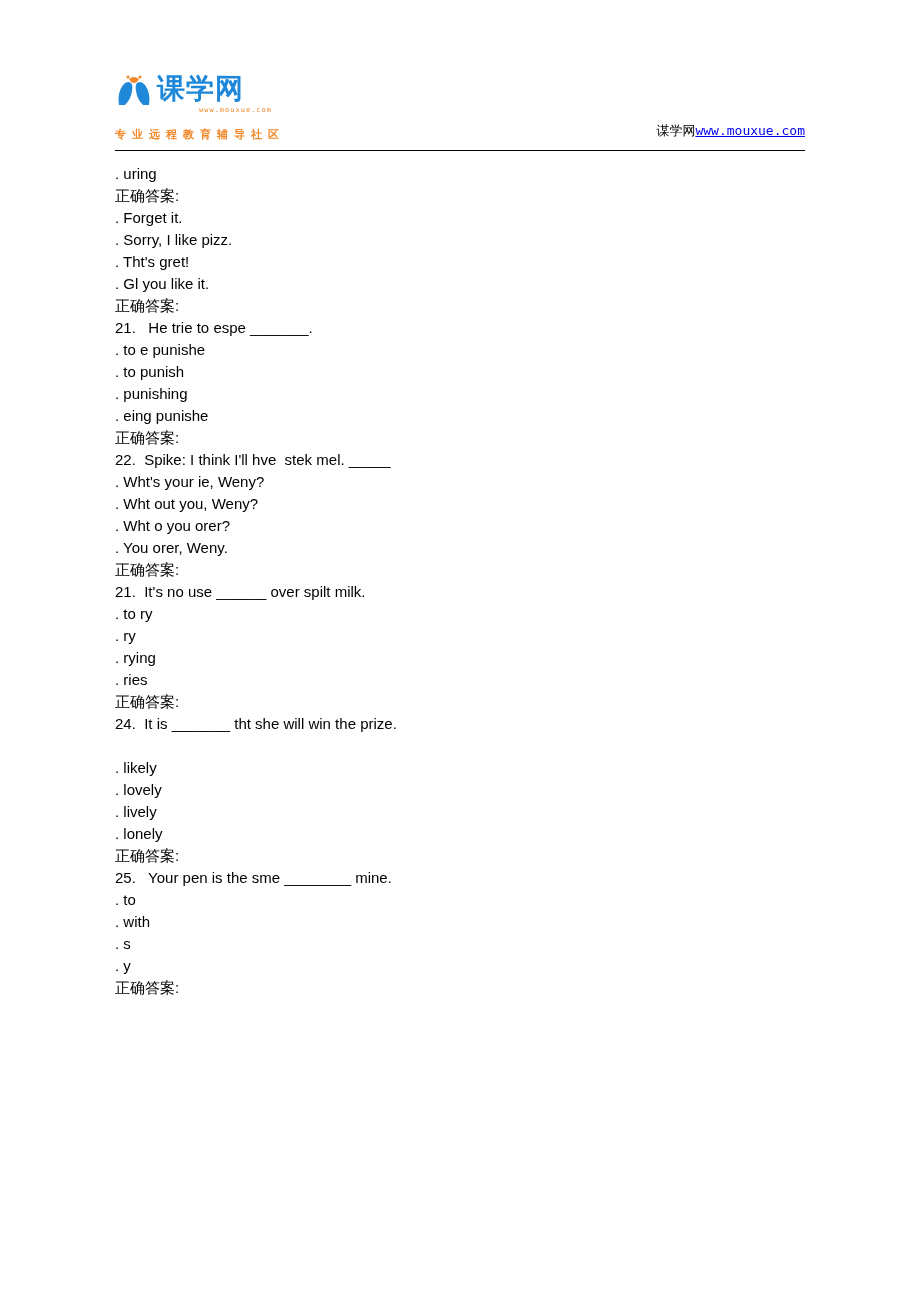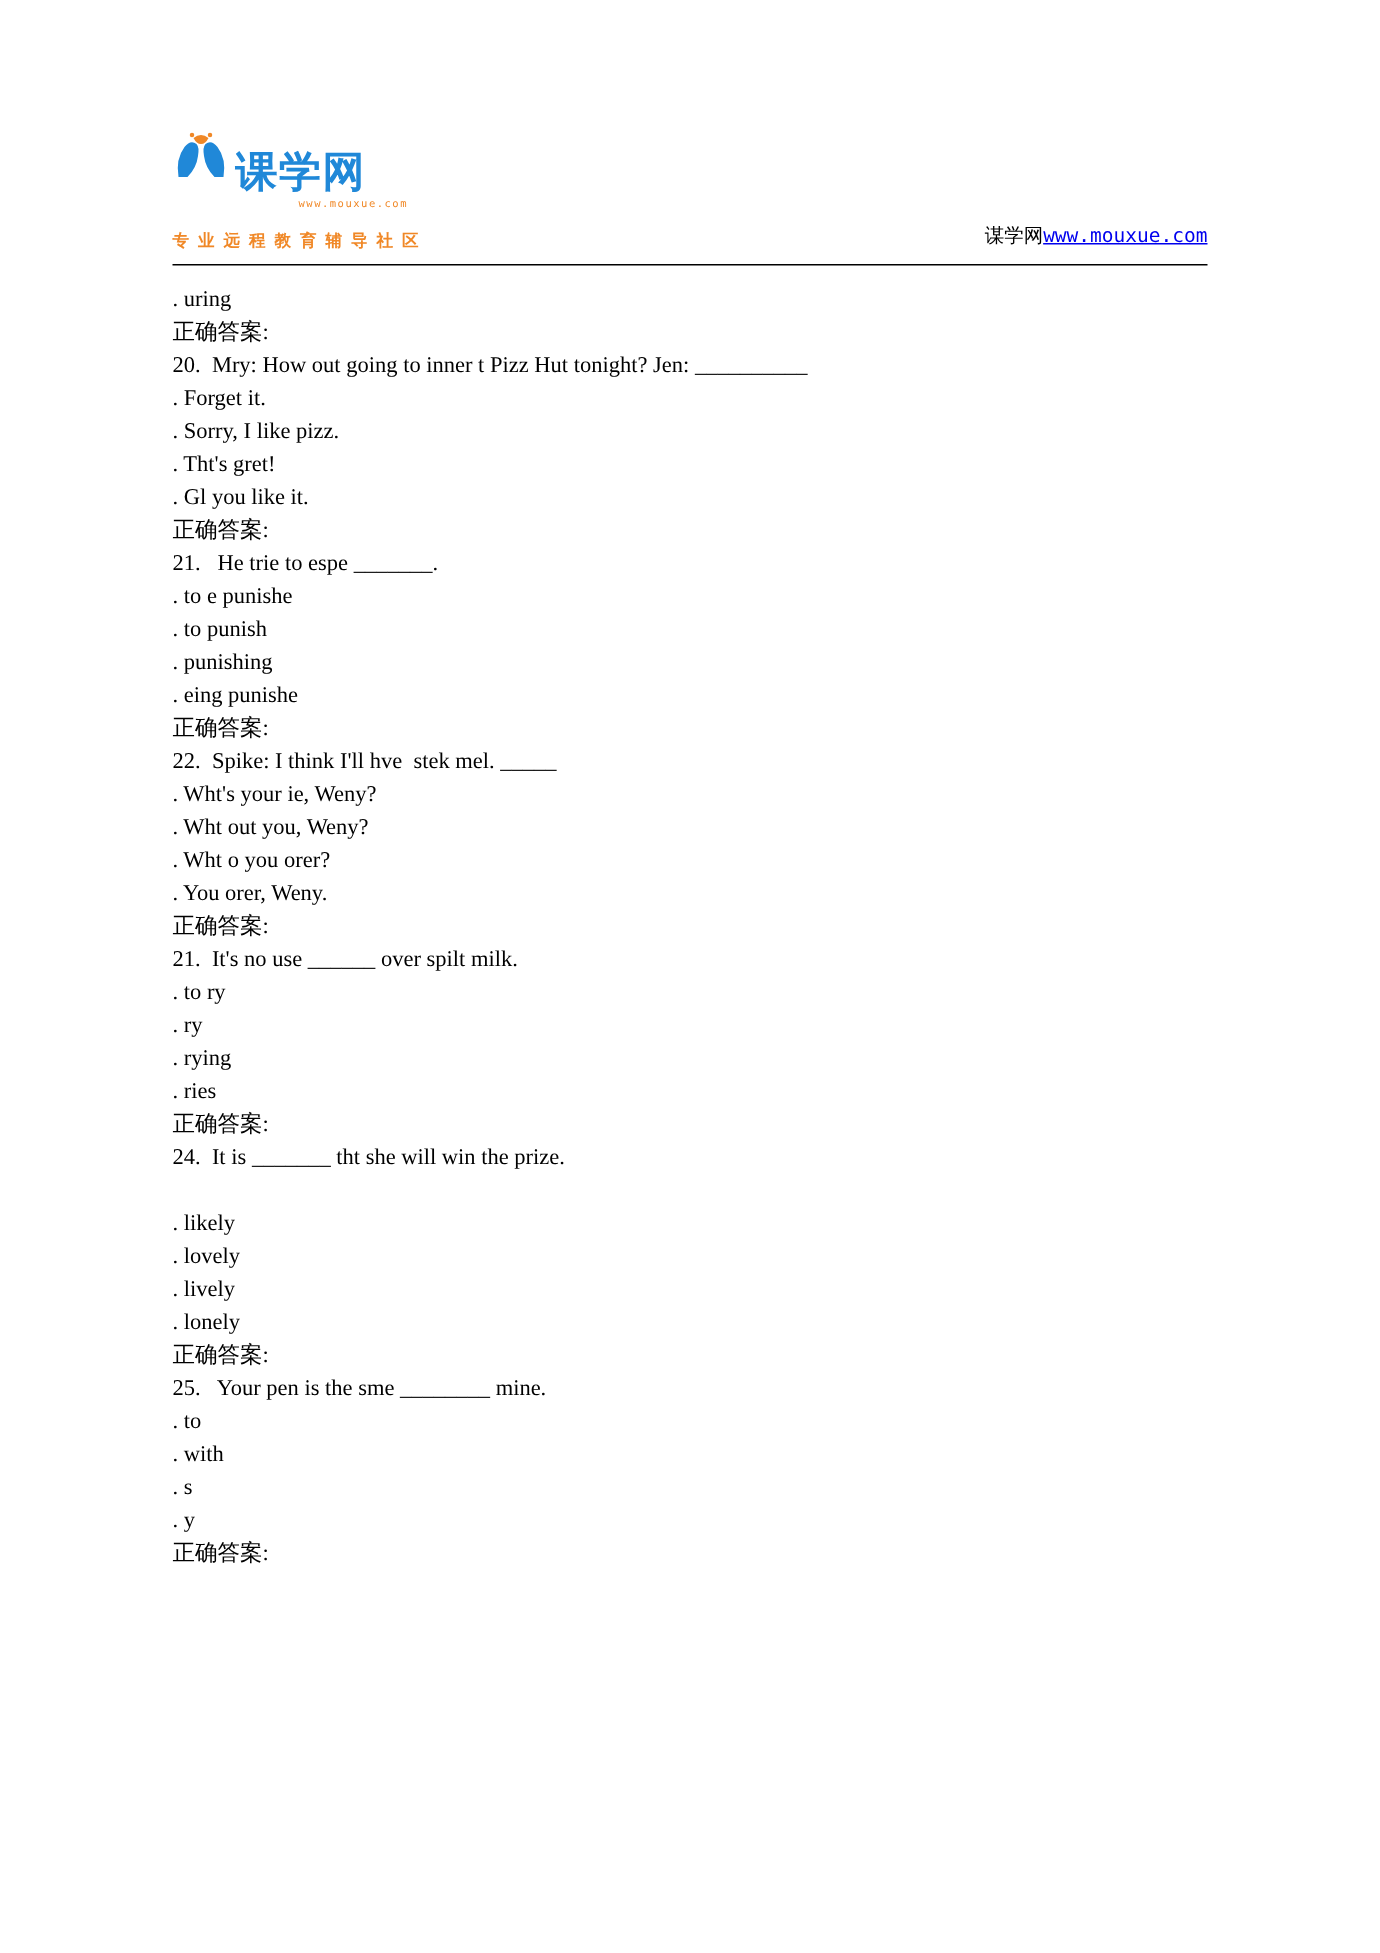"课学网" .logo-text { margin-top: 26px -> none }
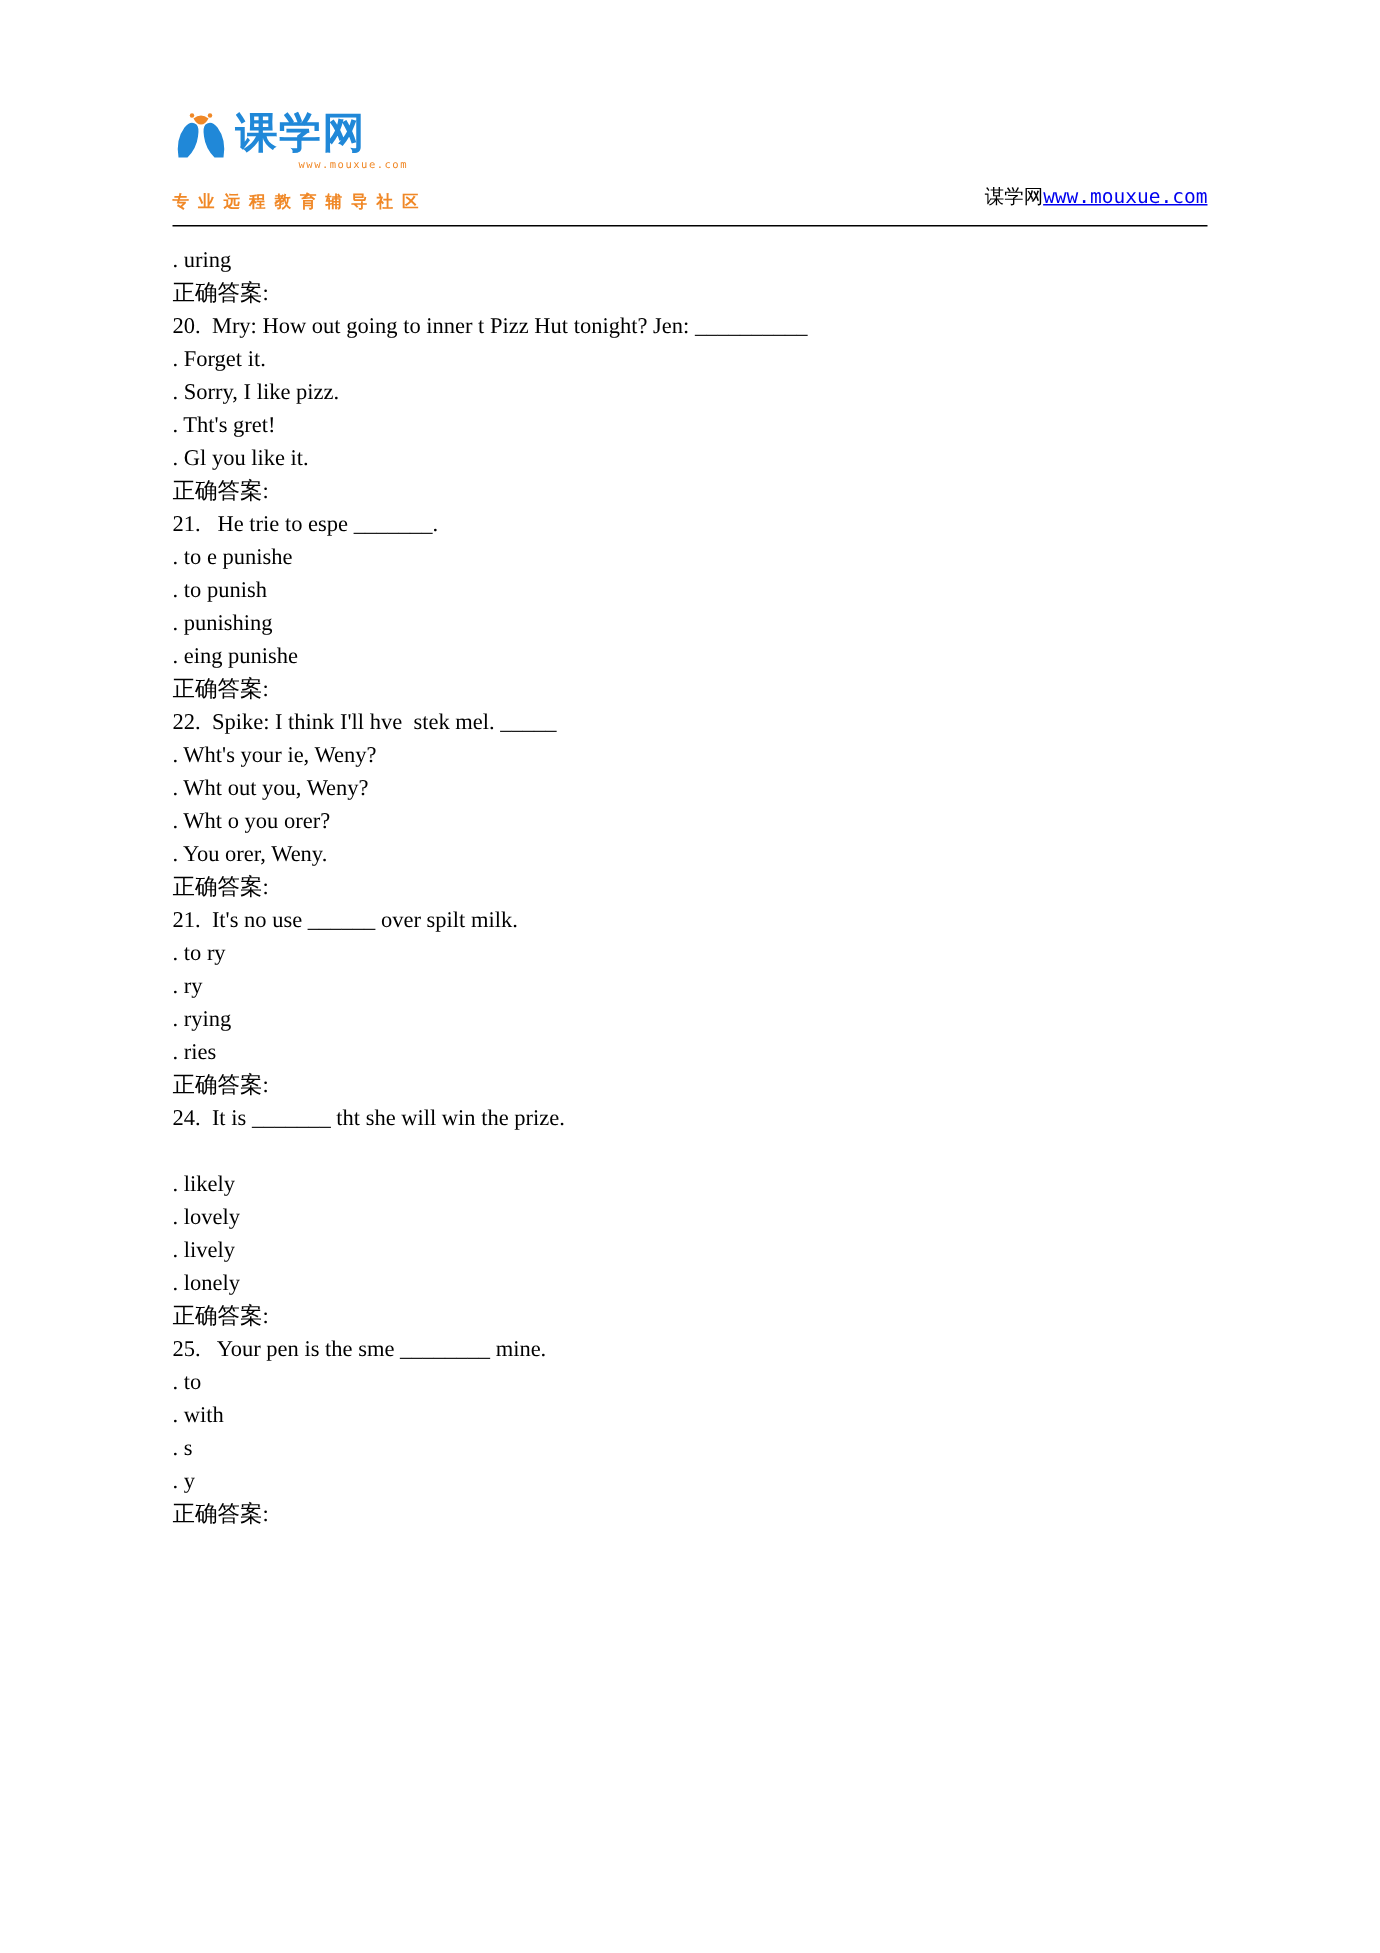". uring" .line { font-family: Liberation Serif, serif -> Liberation Sans, sans-serif }
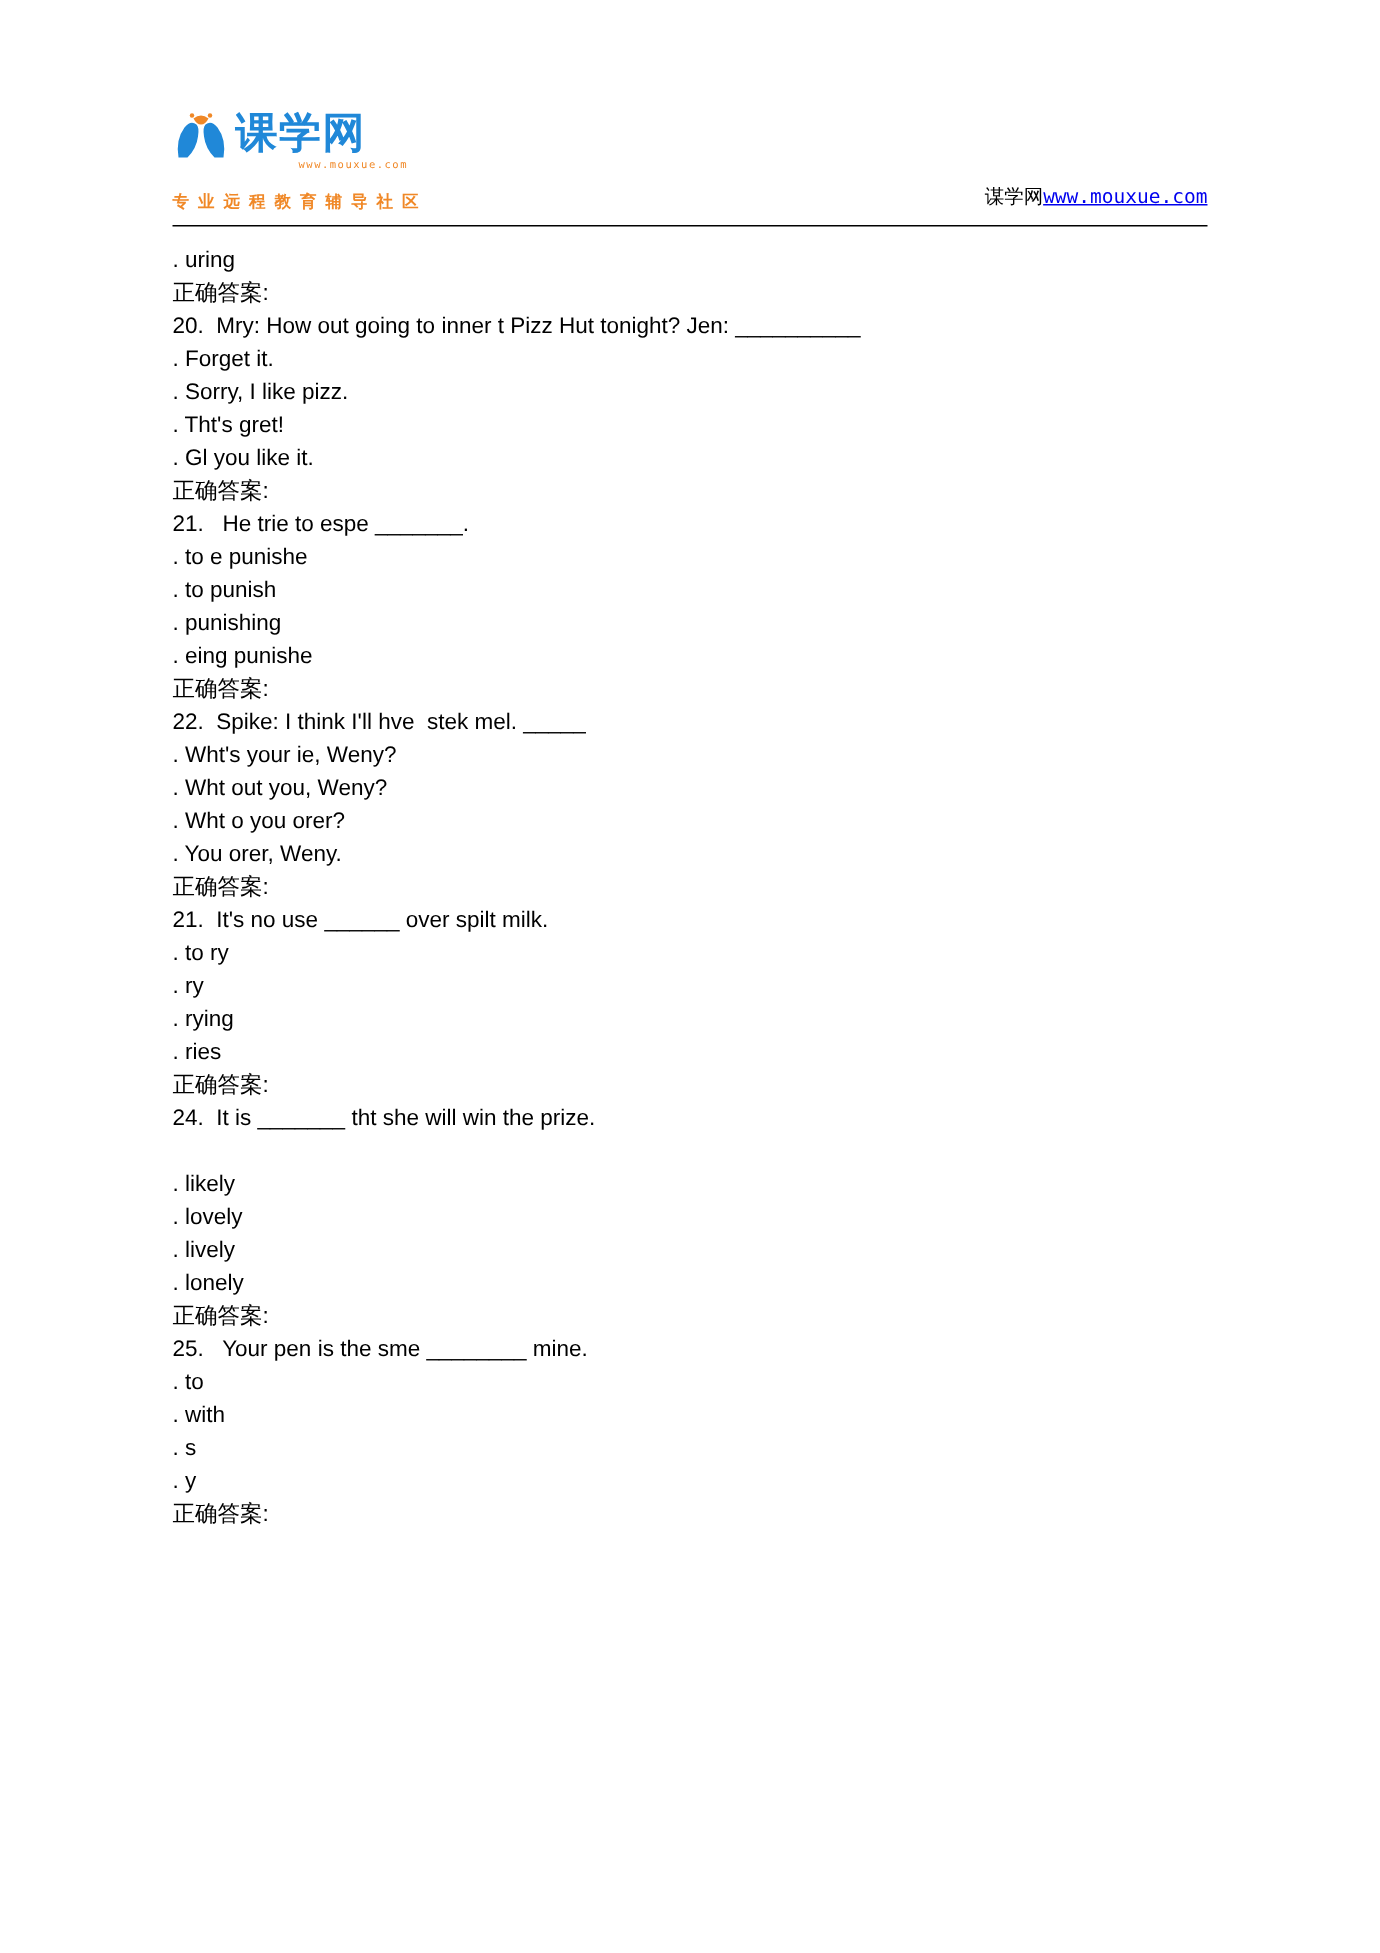"20. Mry: How out going" div.line { html: <div>20. Mry: How out going to inner t Pizz Hut tonight? Jen: __________</div> -> none }
